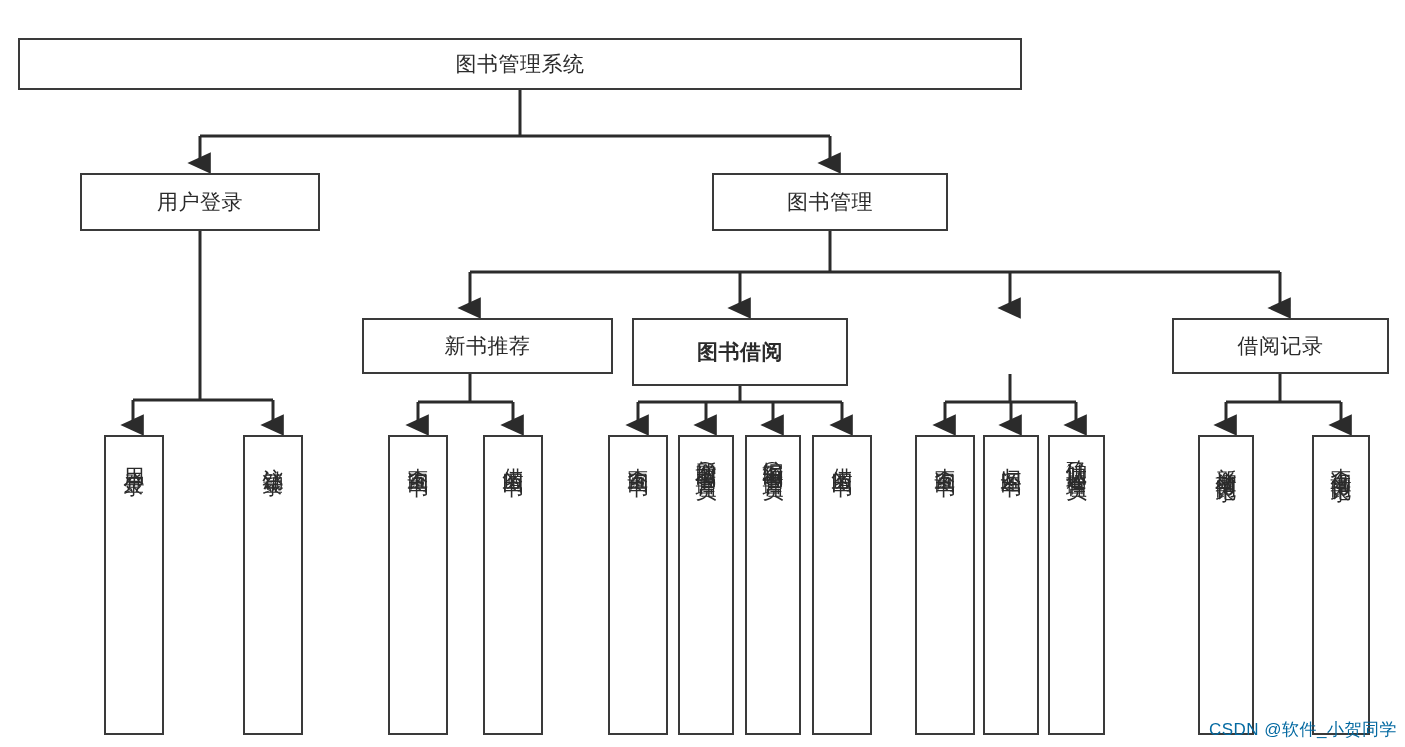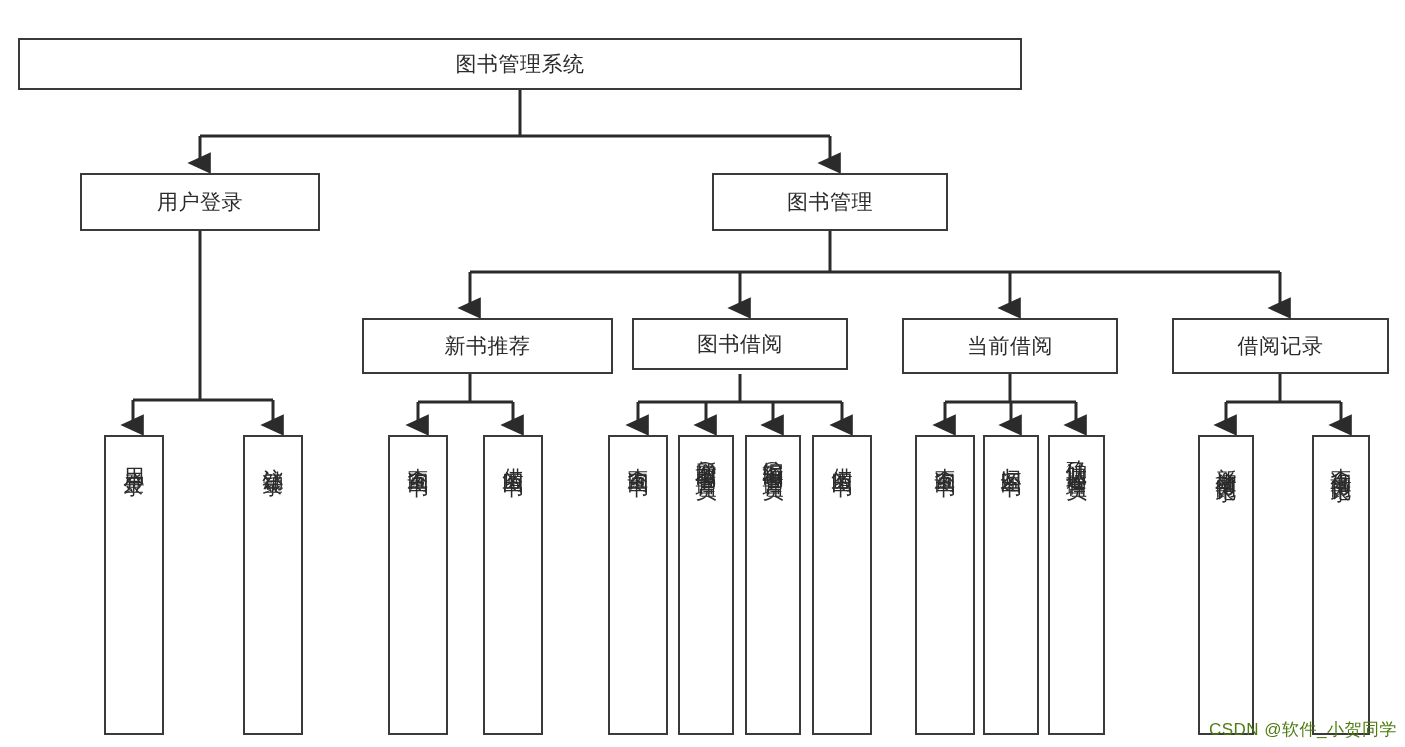"图书借阅" div.node { font-weight: none -> bold; height: 52px -> 68px }
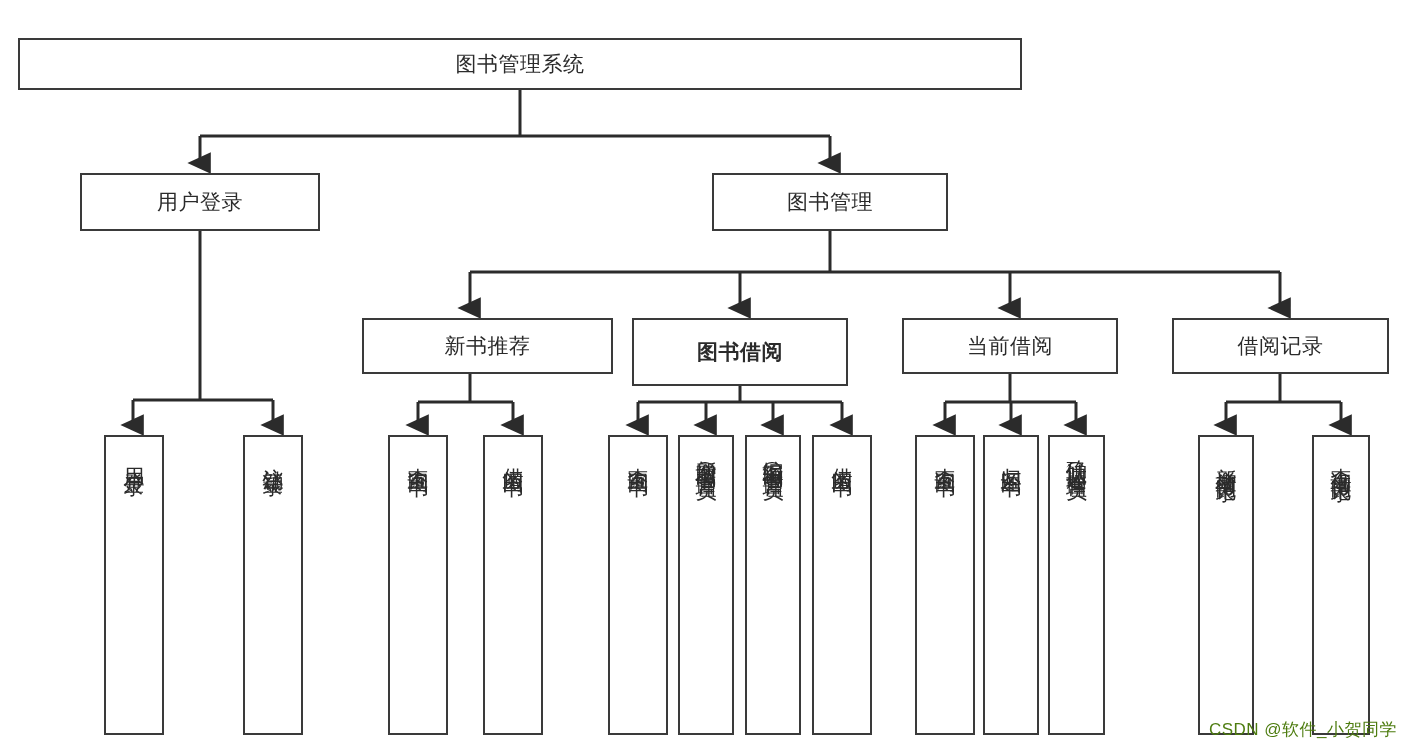"当前借阅" div.node { html: <div> <span>当前借阅</span> </div> -> none }
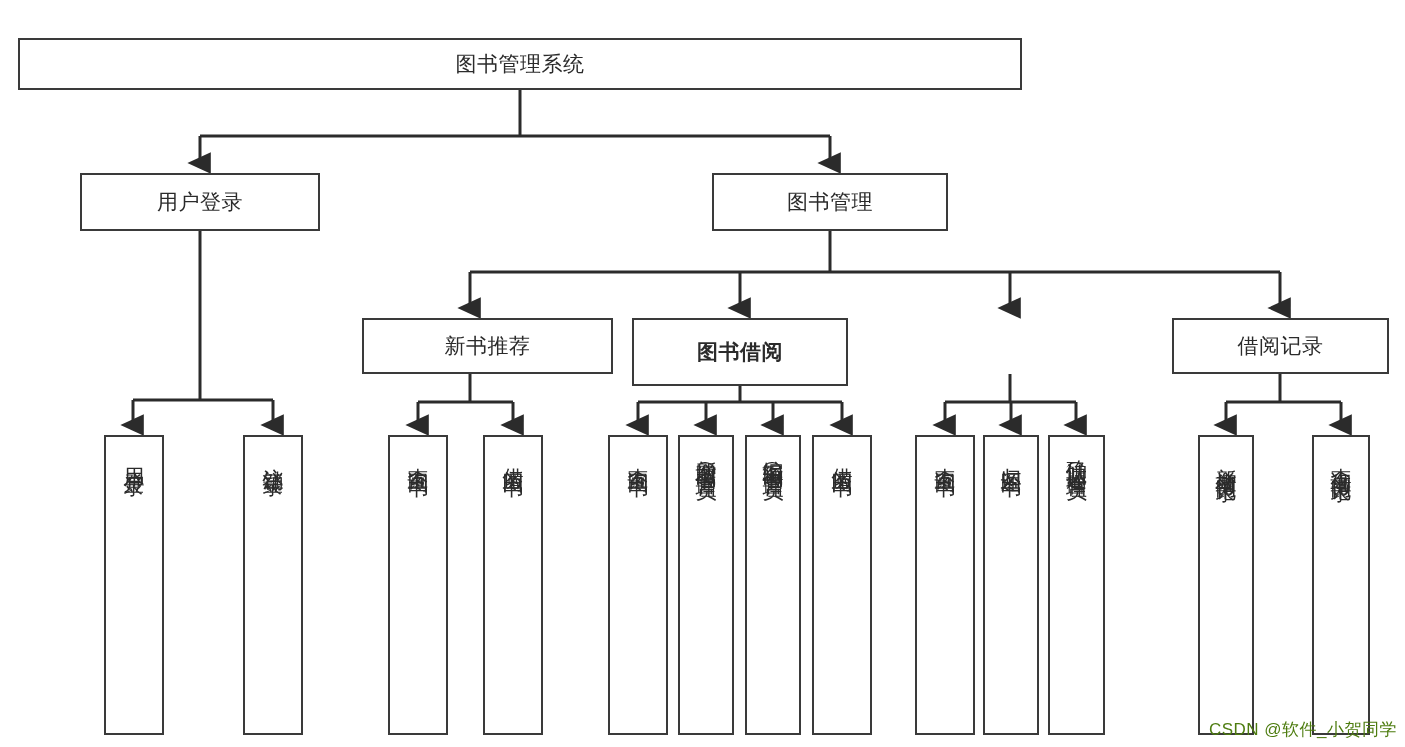"CSDN @软件_小贺同学" .watermark { color: #4d7c0f -> #0369a1 }
